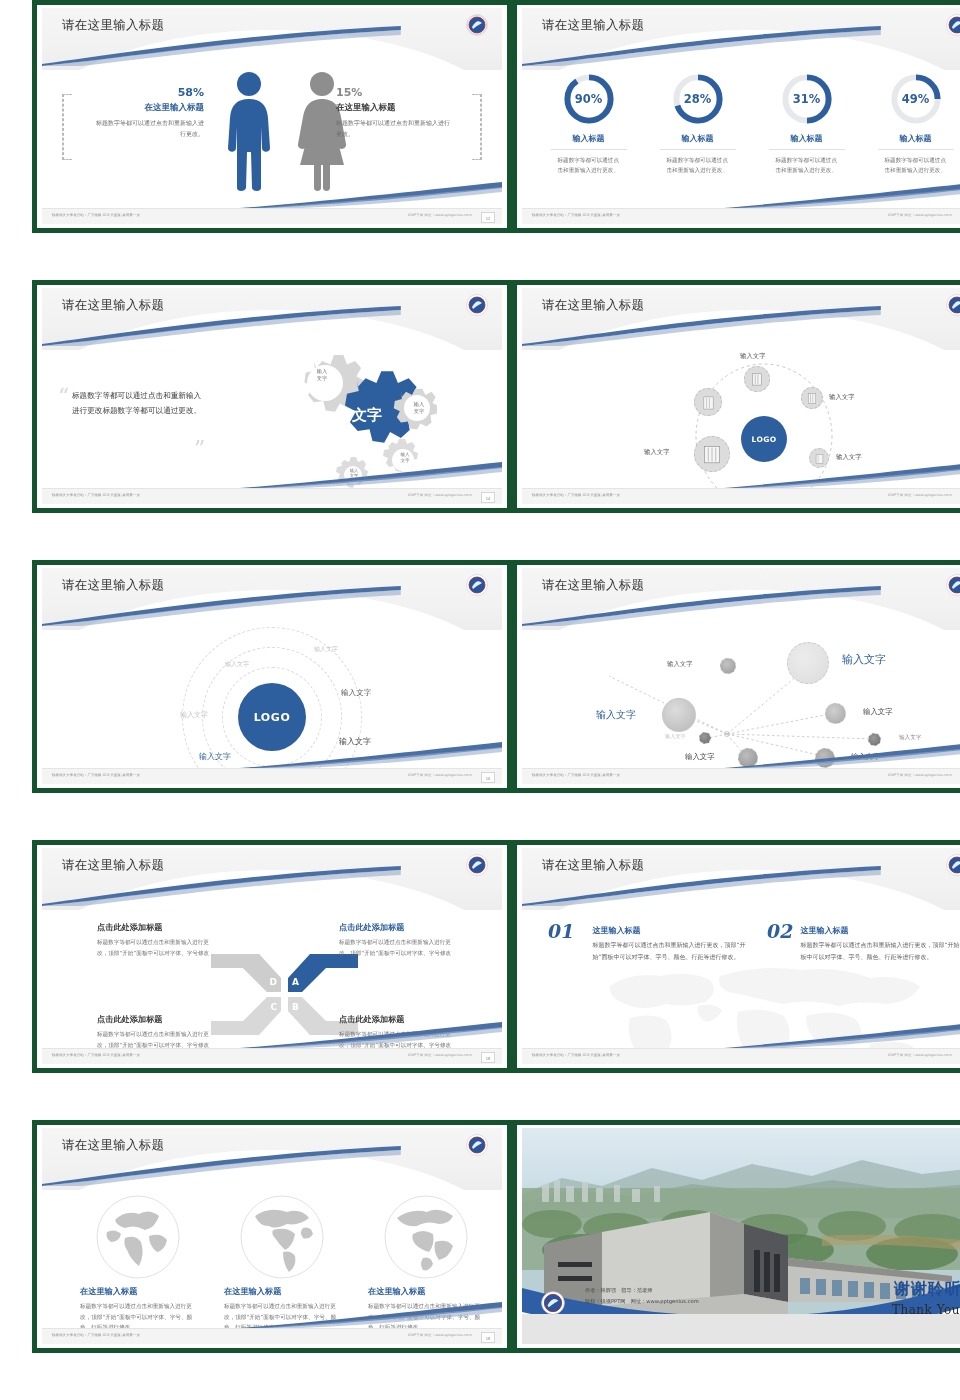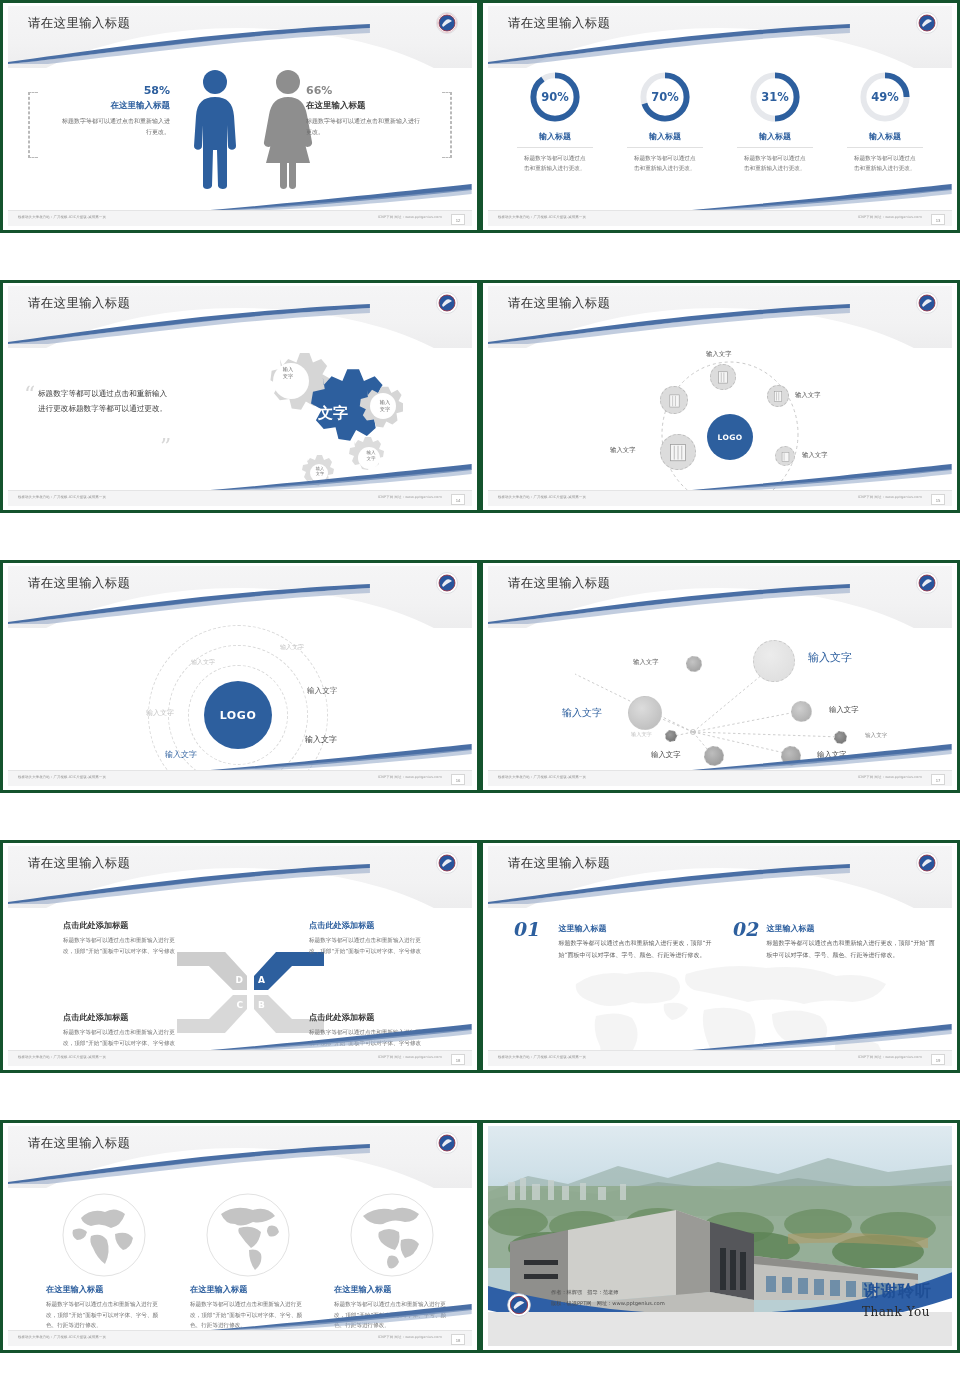"请在这里输入标题" .slide { border: 3px solid #14532d -> 5px solid #14532d; margin-left: none -> 32px }
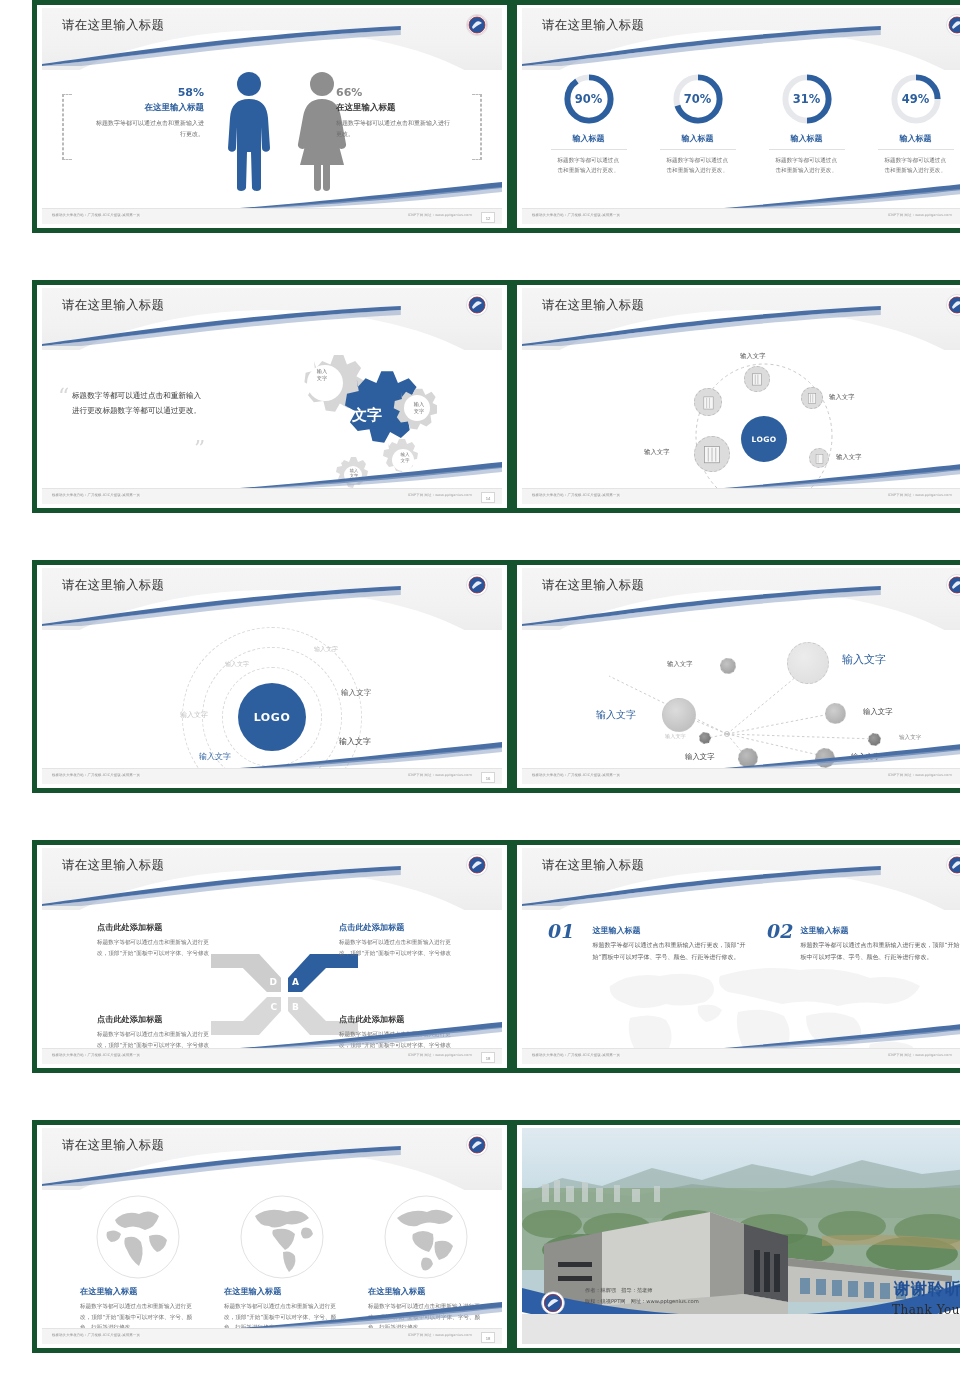"66%" div.pct { text: 66% -> 15% }
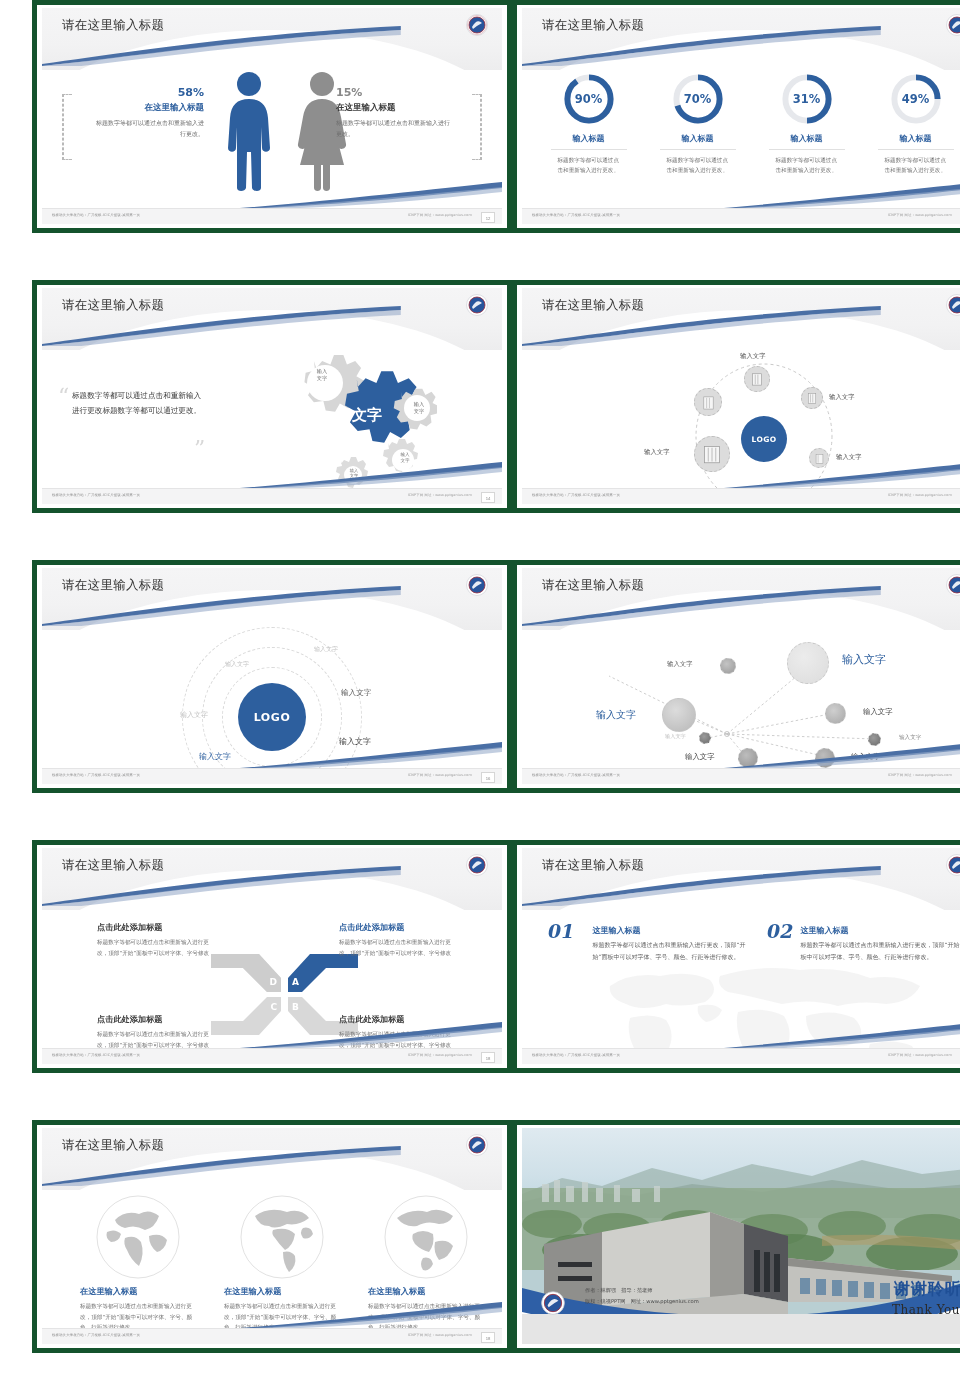"70%" div.donut-val { text: 70% -> 28% }
